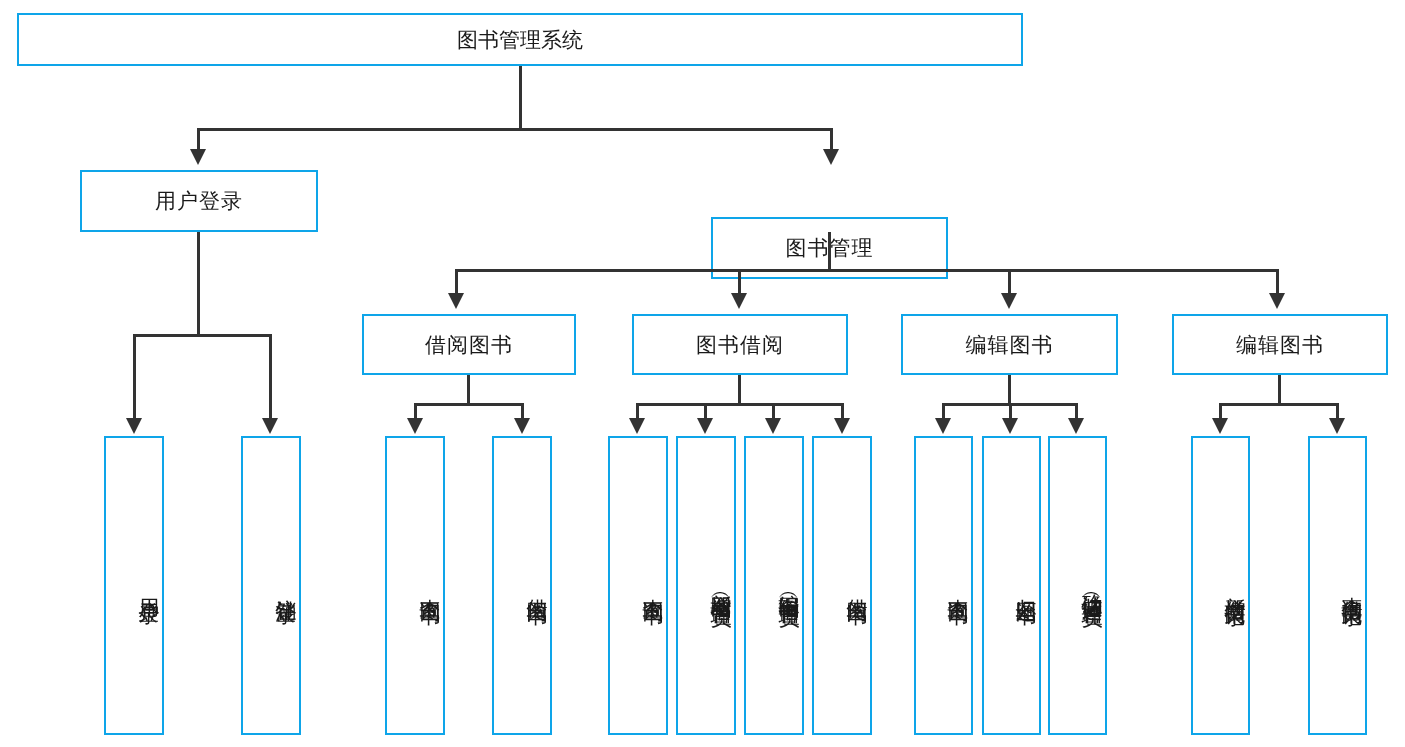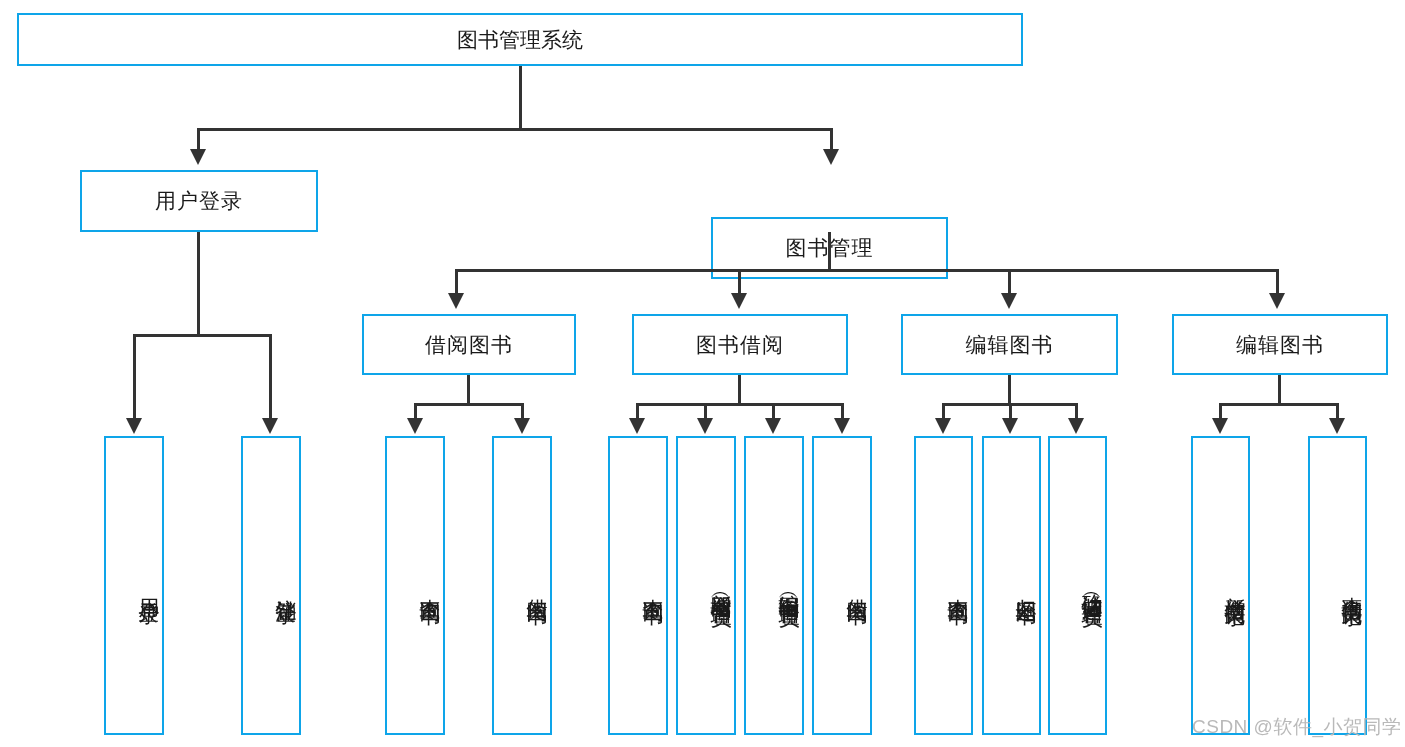"CSDN @软件_小贺同学" div { html: <div>CSDN @软件_小贺同学</div> -> none }
